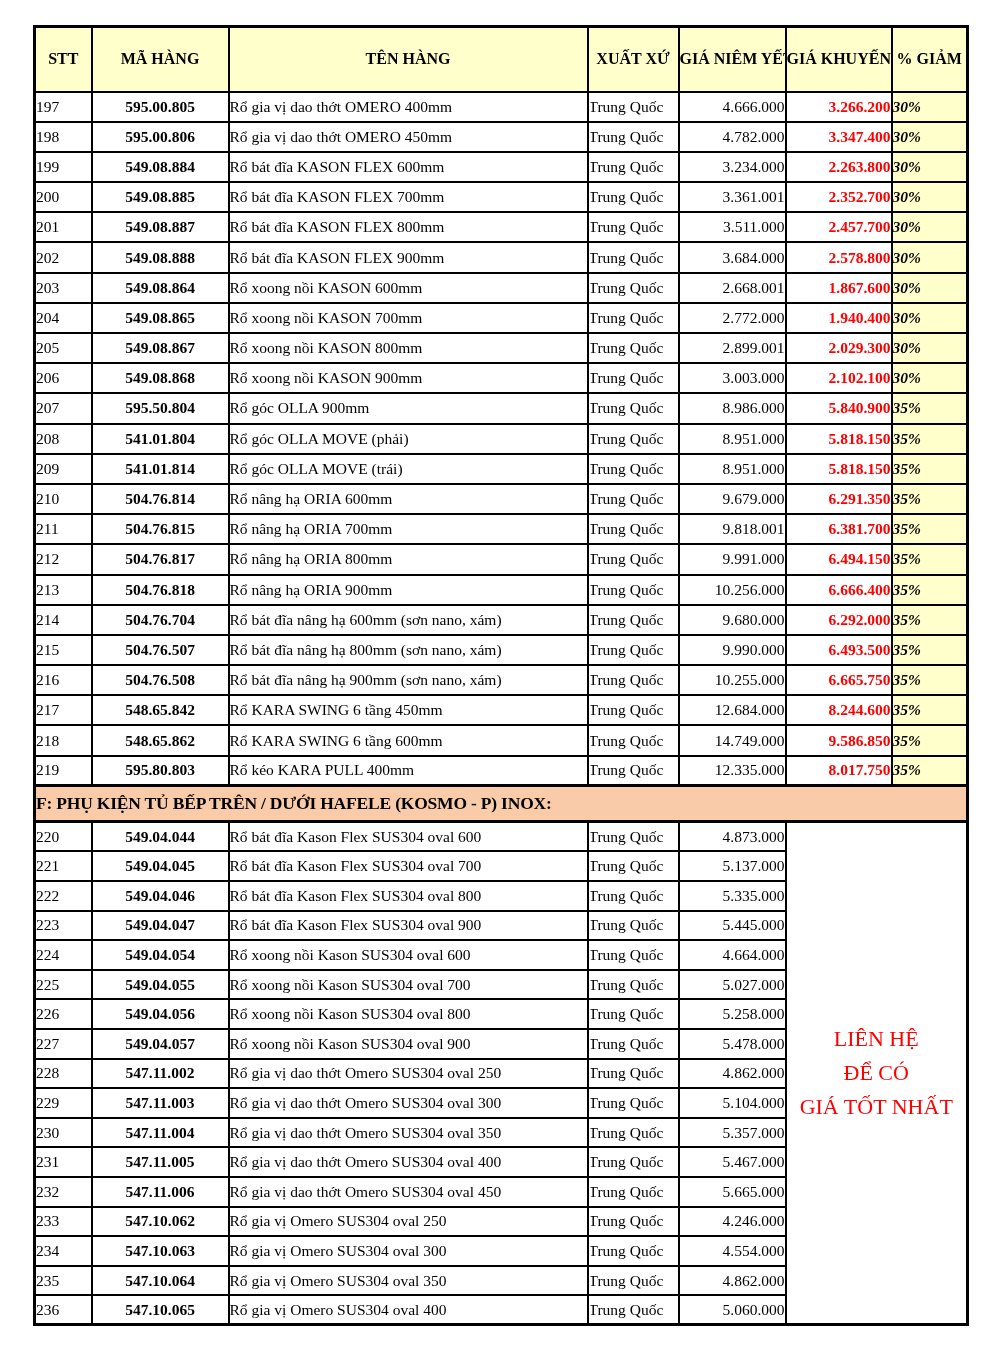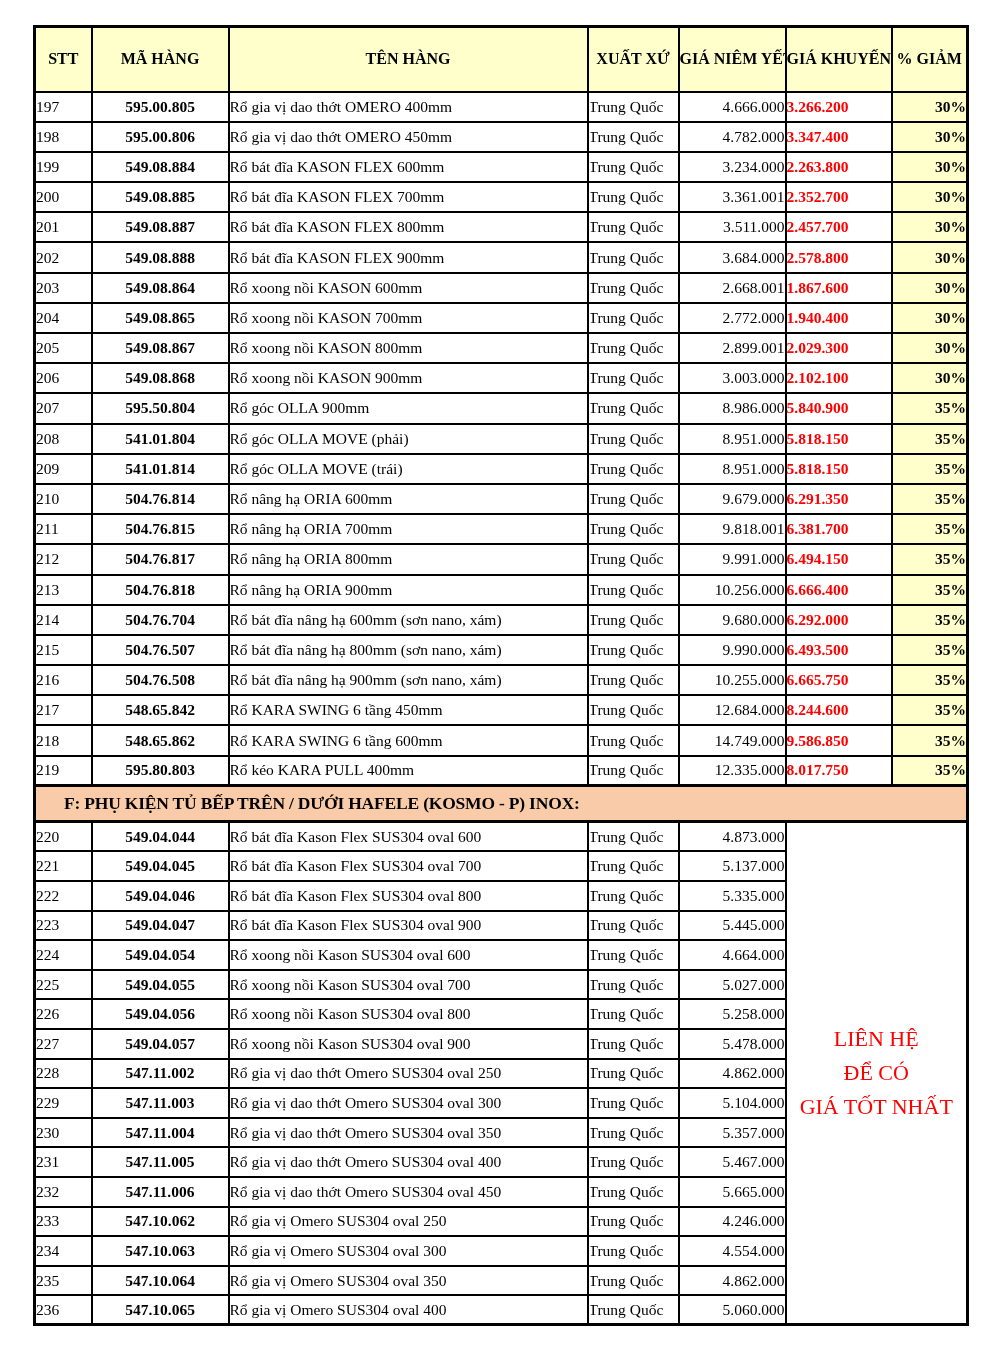"Rổ gia vị dao thớt" .c-name { border-radius: 9px -> none }
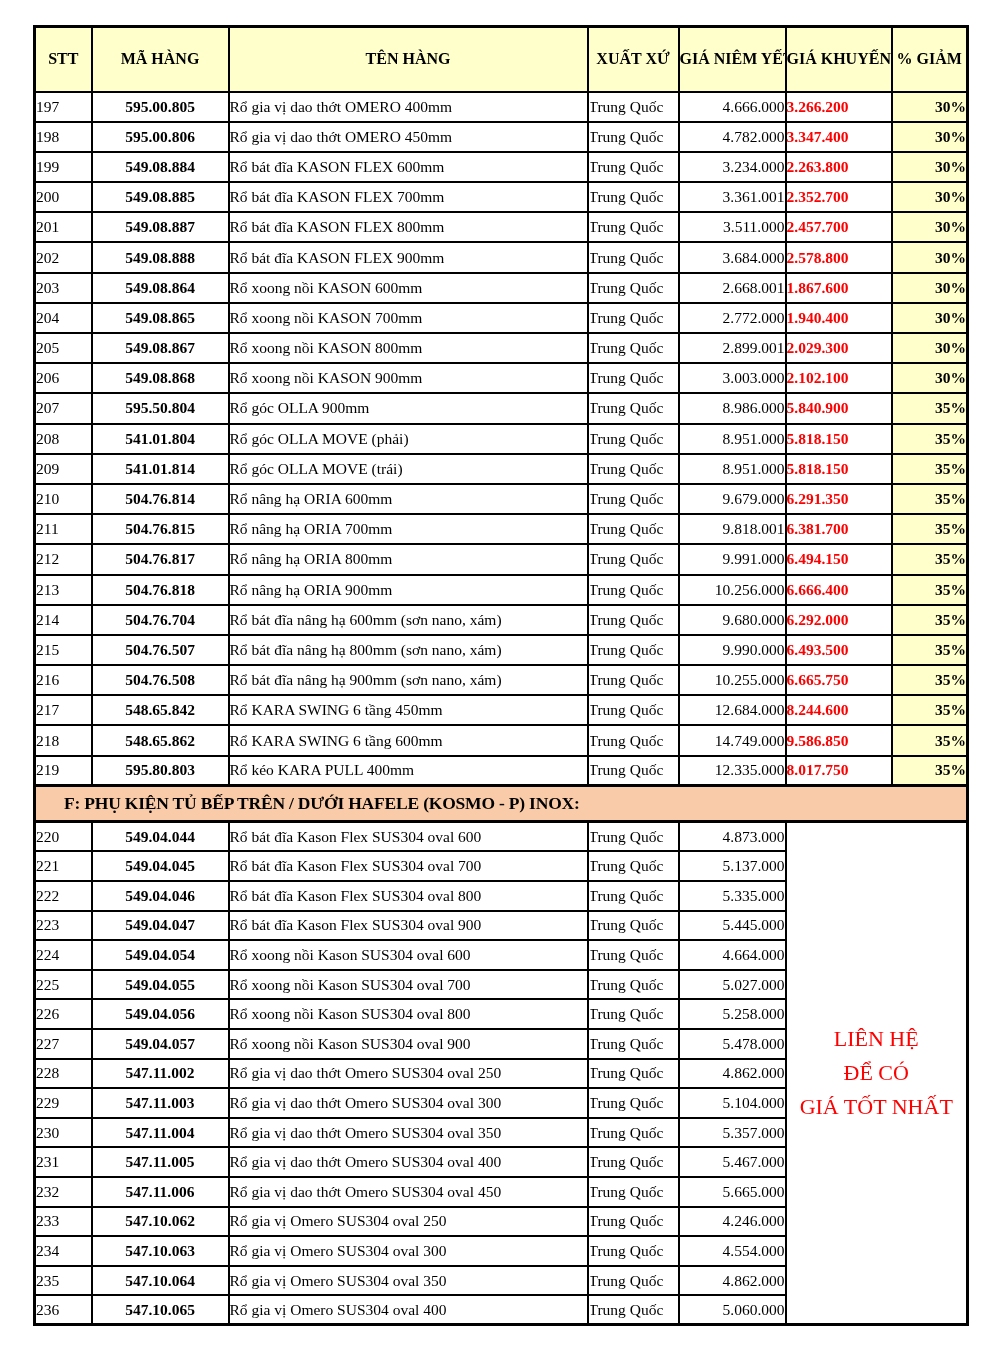"3.266.200" .c-promo { text-align: none -> right }
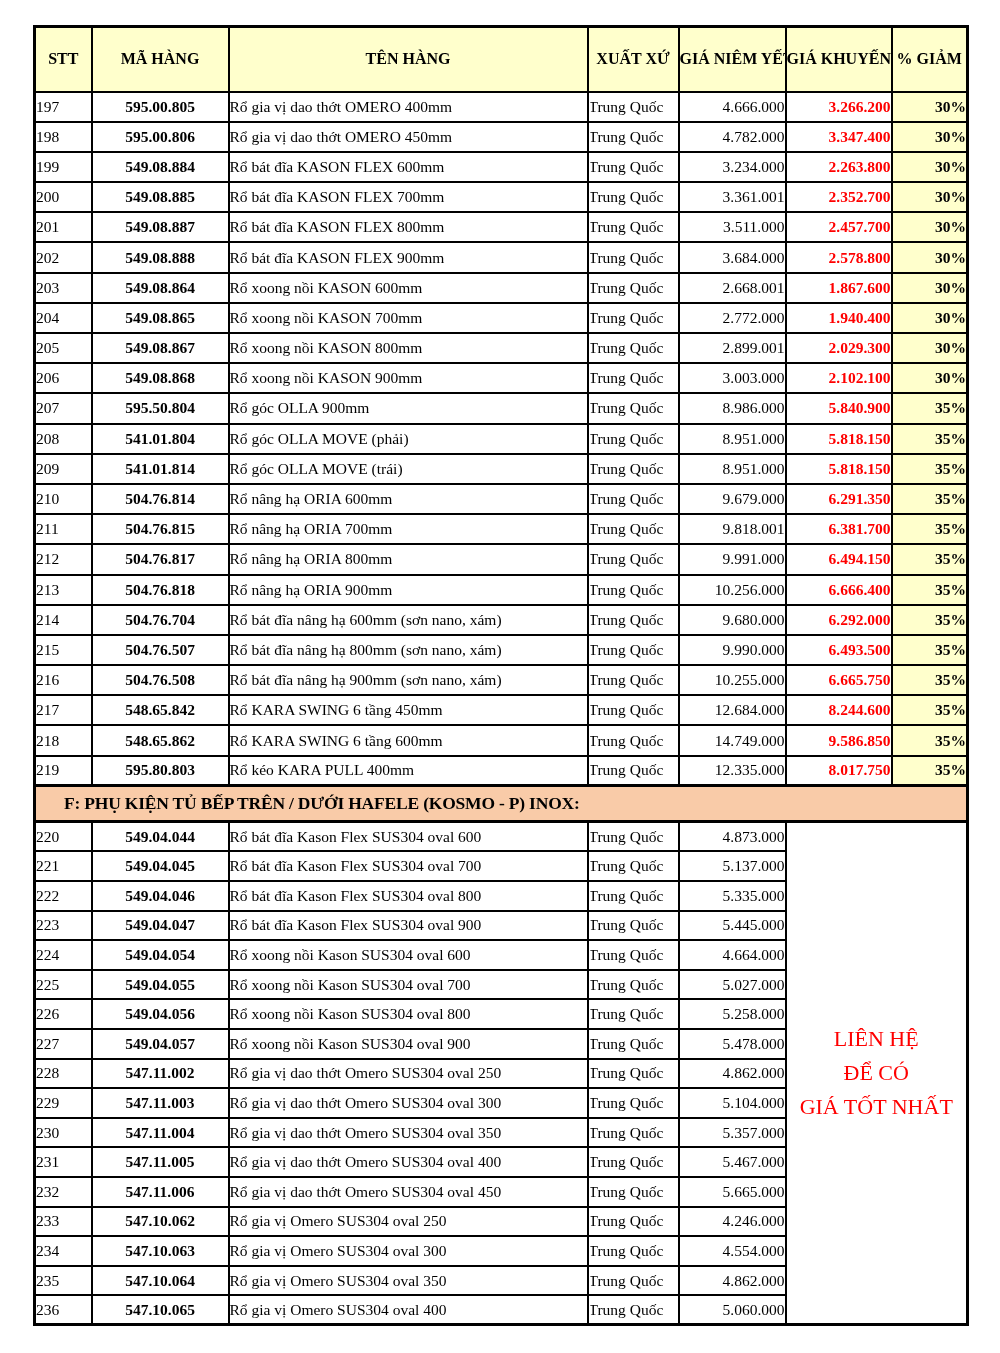"30%" .c-off { font-style: none -> italic; text-align: right -> left }
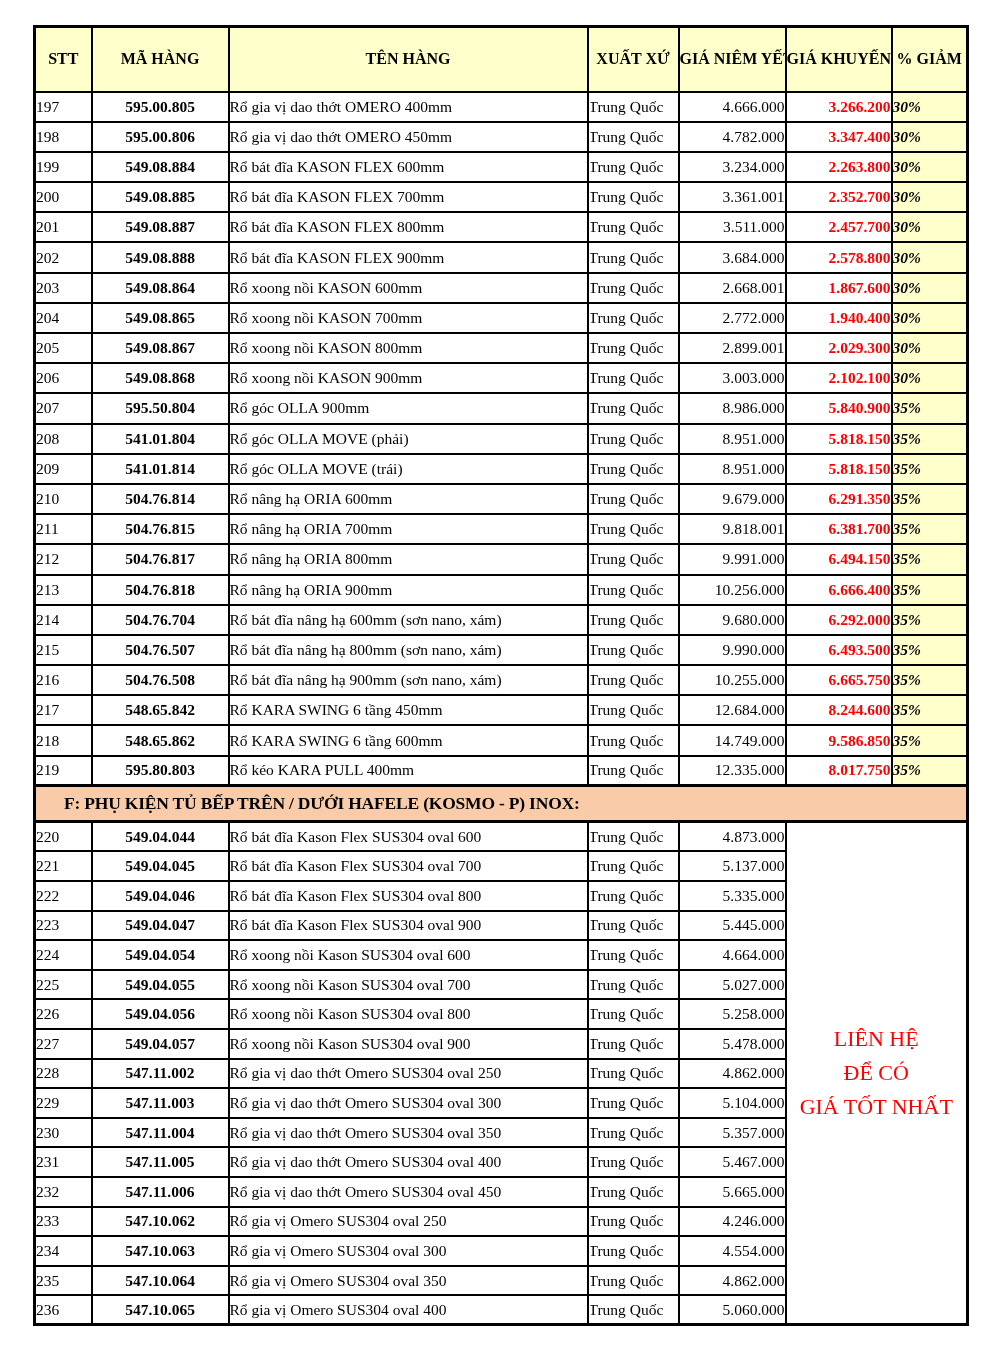"F: PHỤ KIỆN TỦ BẾP" tr.section-row td { padding-left: 28px -> none }
